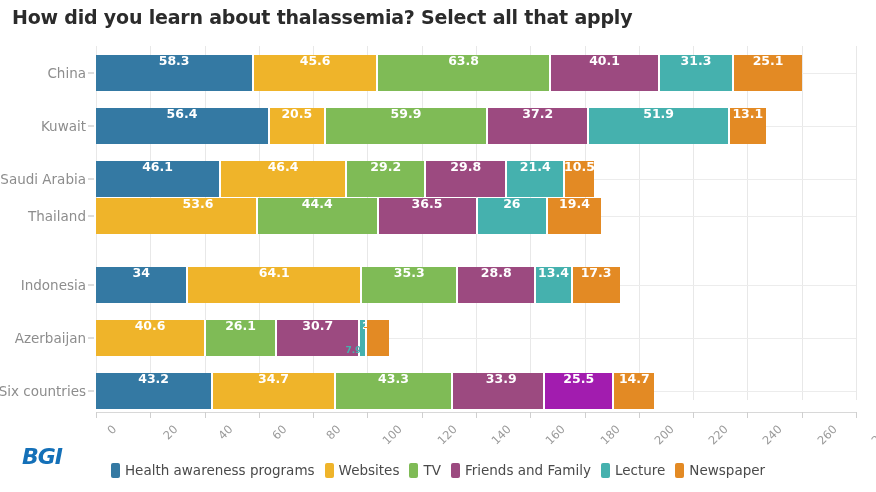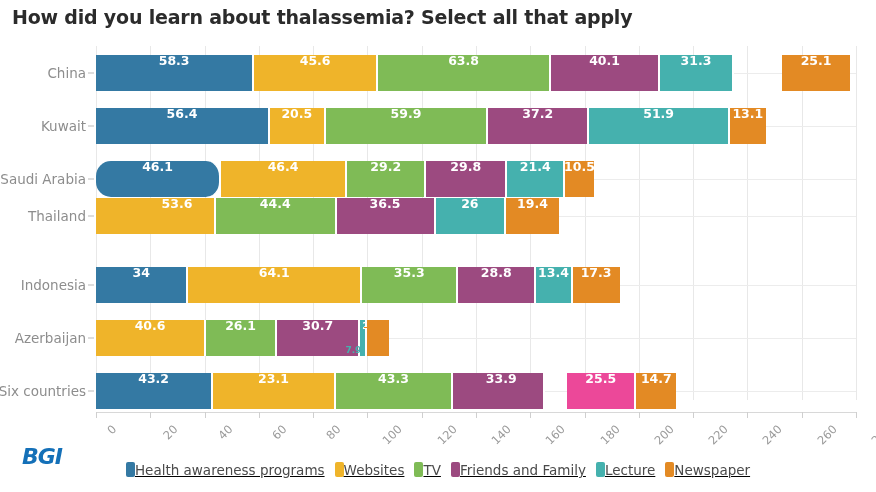"25.1" div.seg { margin-left: 48px -> none }
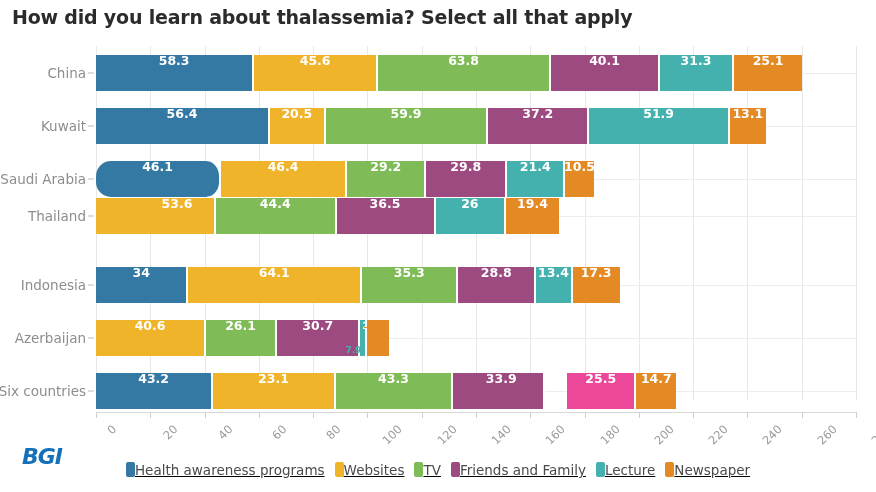"46.1" div.seg { border-radius: 15px -> none }
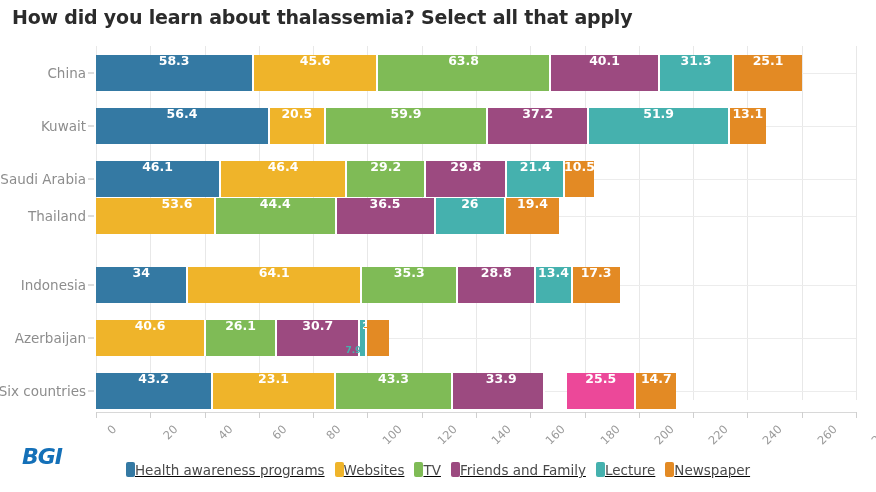"53.6" div.seg { width: 120px -> 162px }
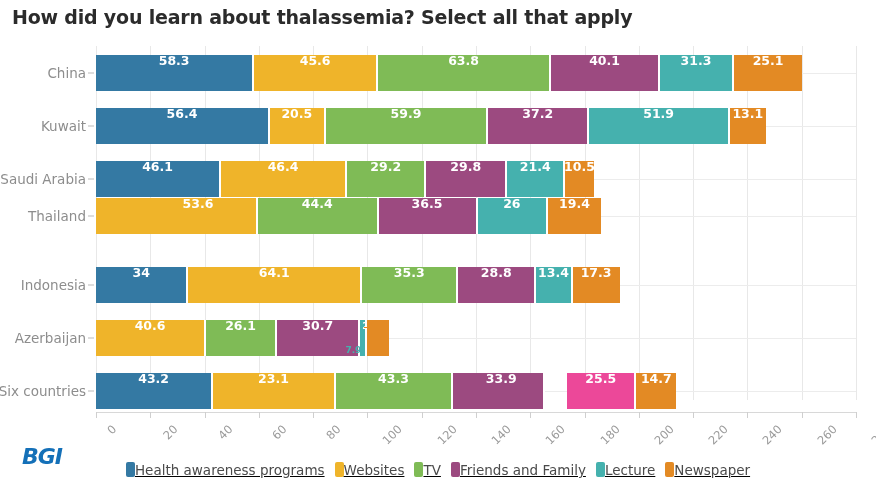"23.1" span.seg-label { text: 23.1 -> 34.7 }
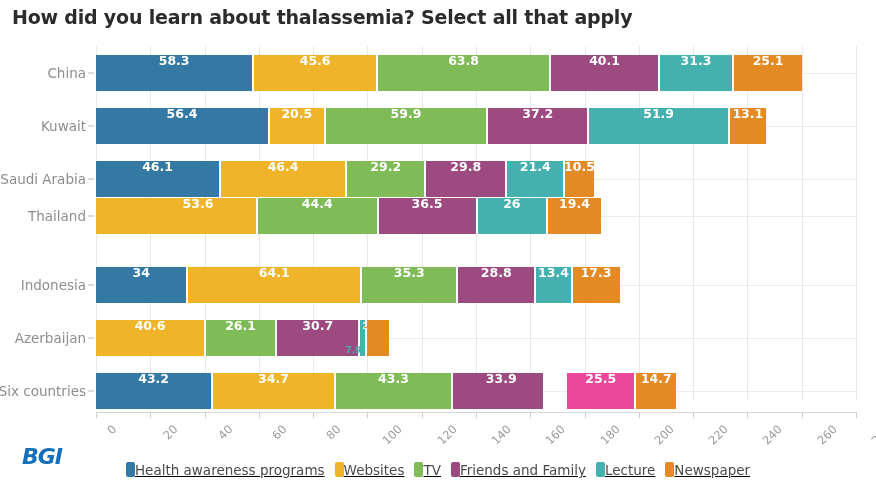"25.5" div.seg { background: #ec4899 -> #a21caf; margin-left: 22px -> none }
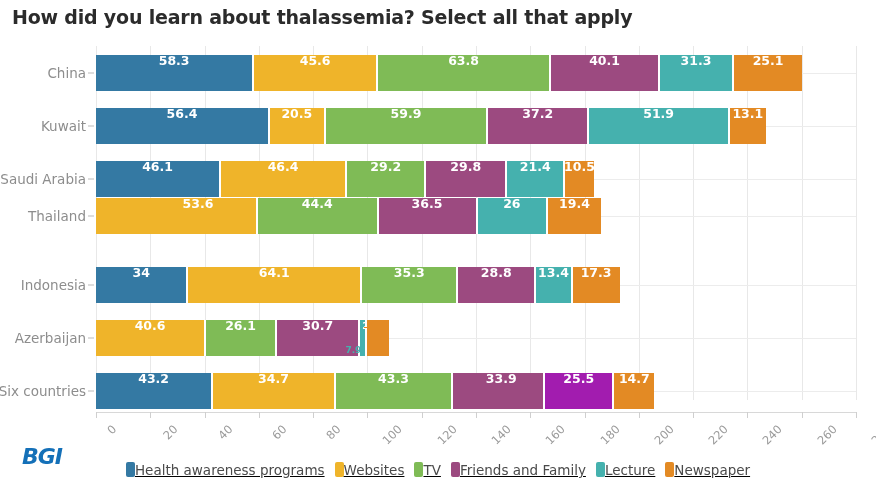"Health awareness programs" .legend-item { align-items: flex-start -> flex-end; gap: none -> 5px; text-decoration: underline -> none }
